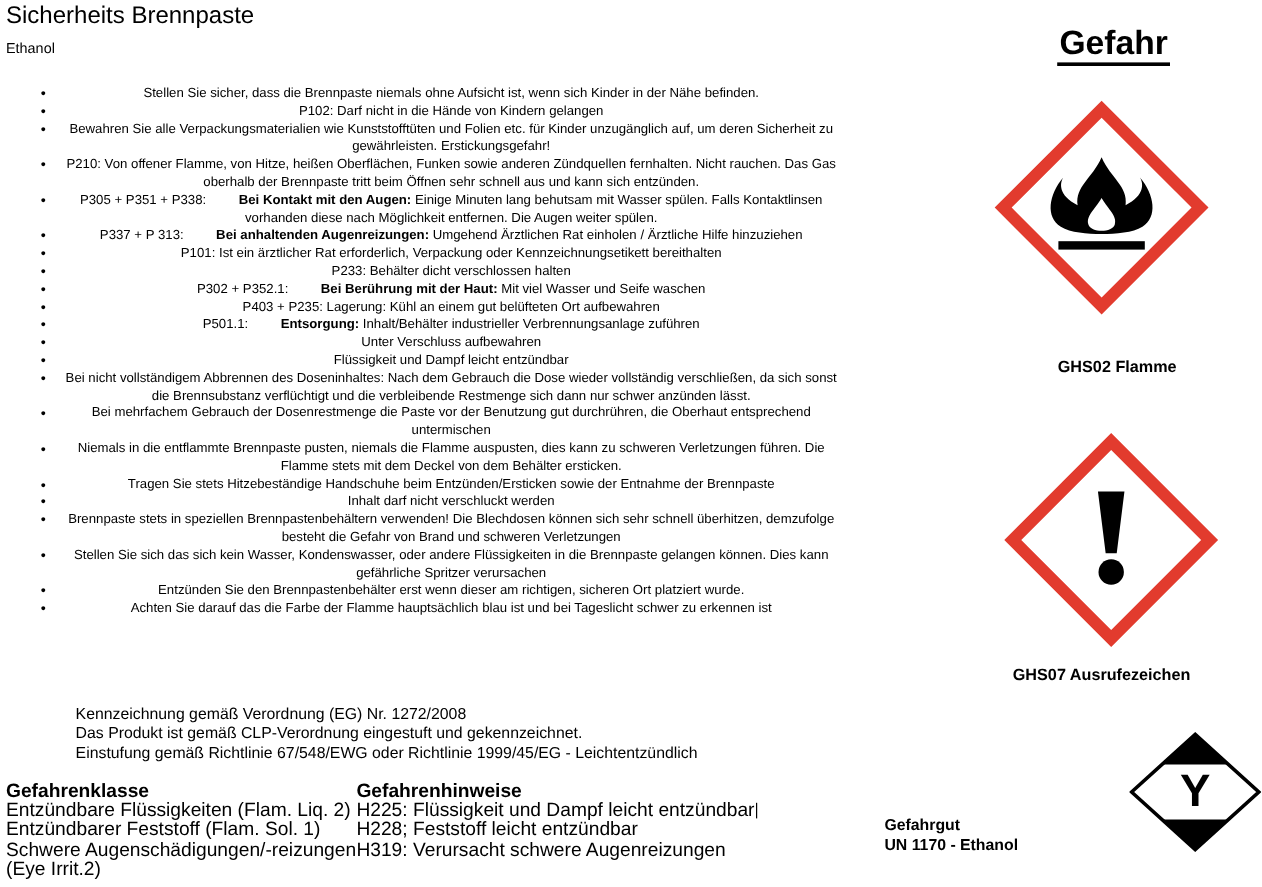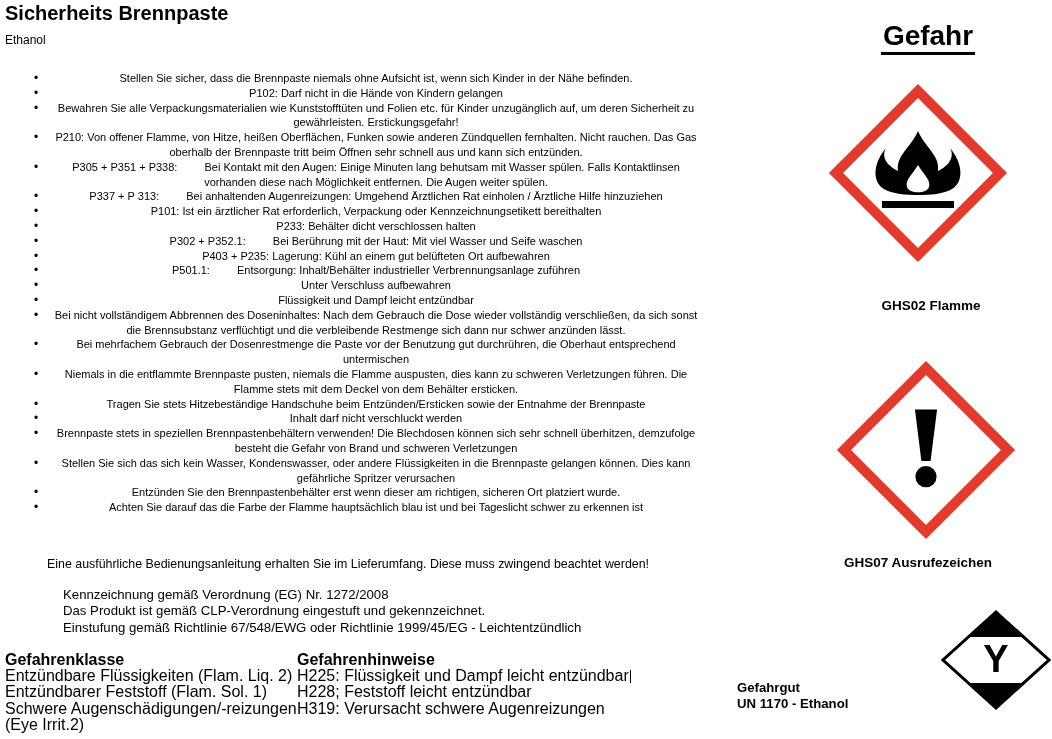"Sicherheits Brennpaste" .doc-title { font-weight: bold -> normal }
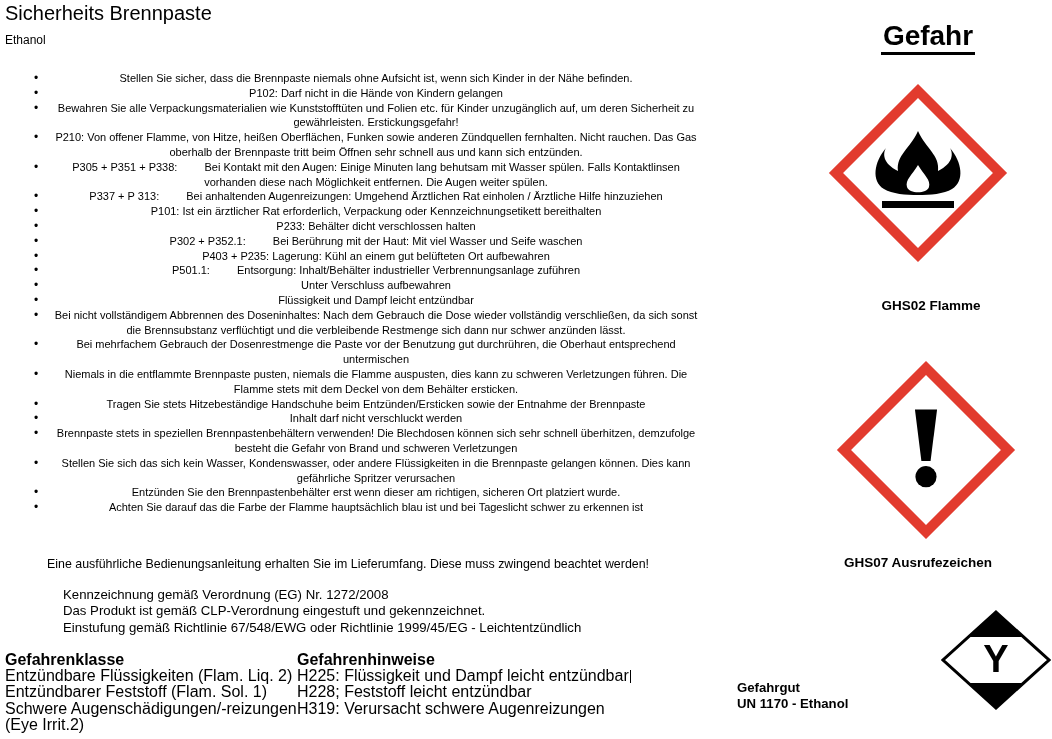"Bei Kontakt mit den Augen:" .b { font-weight: normal -> bold }
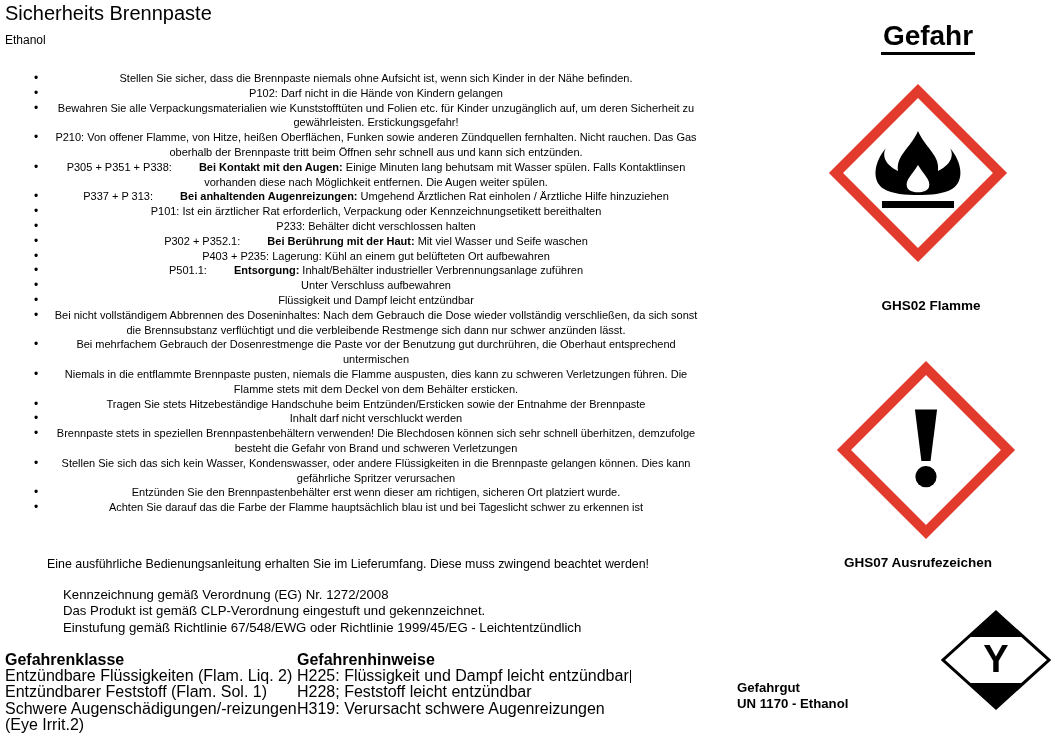"Eine ausführliche Bedienungsanleitung" div.abs { html: <div>Eine ausführliche Bedienungsanleitung erhalten Sie im Lieferumfang. Diese muss zwingend beachtet werden!</div> -> none }
